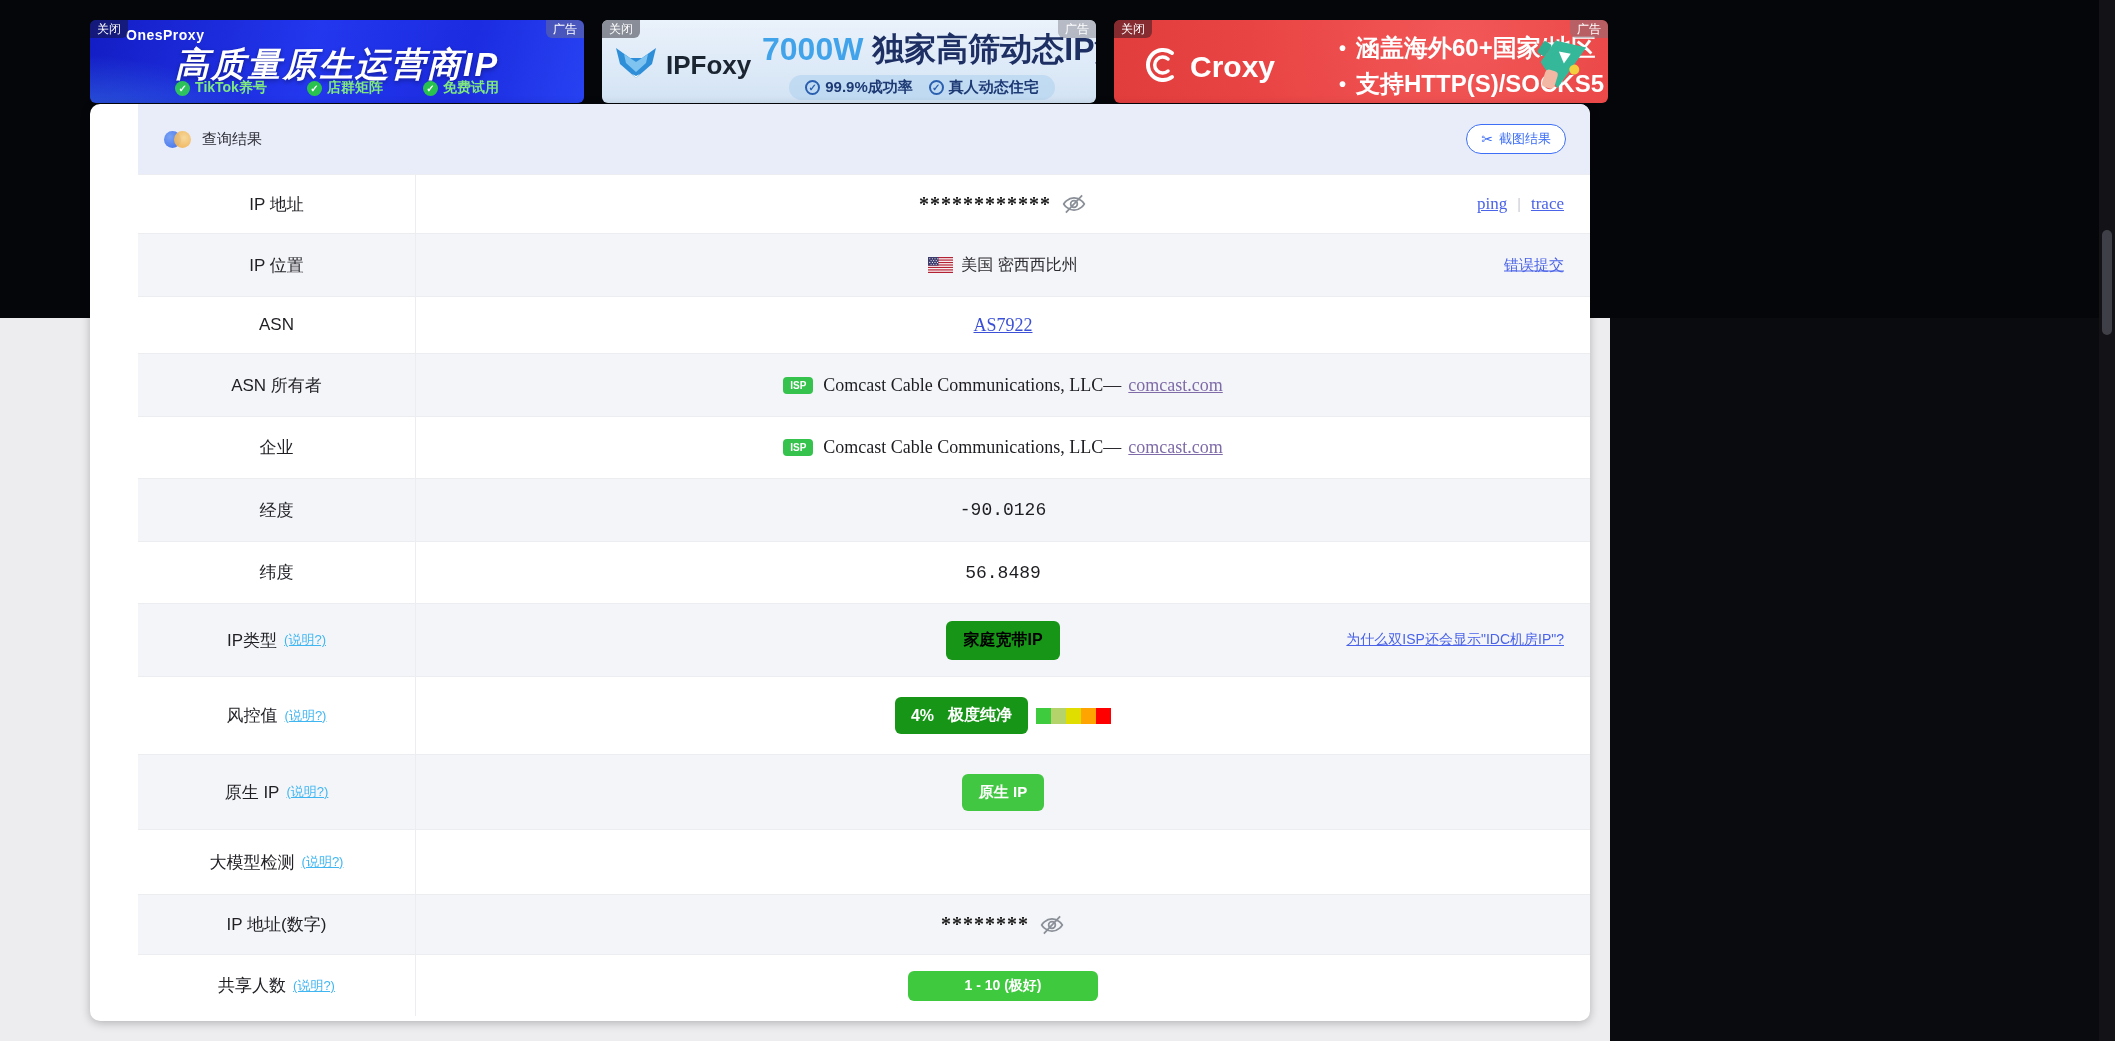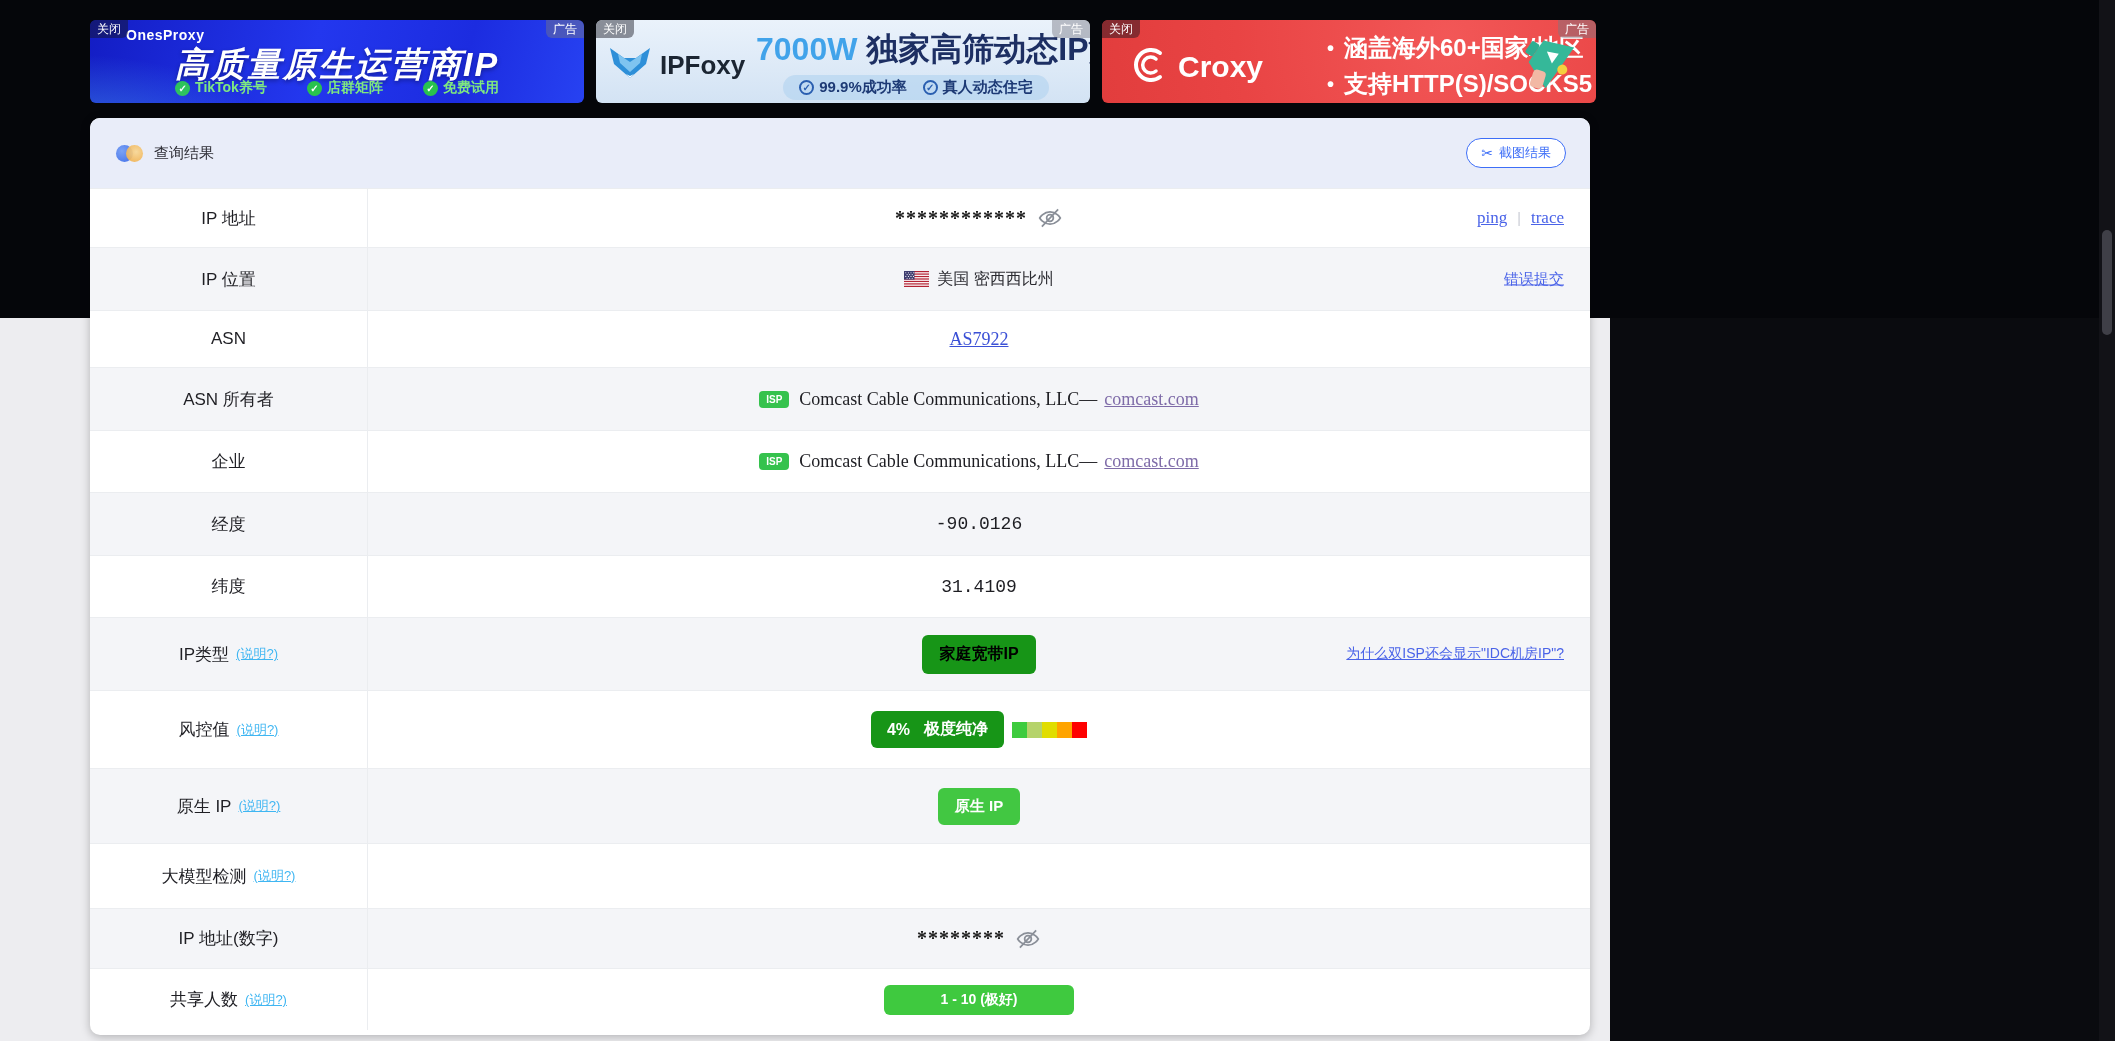"关闭" .ads { gap: 12px -> 18px }
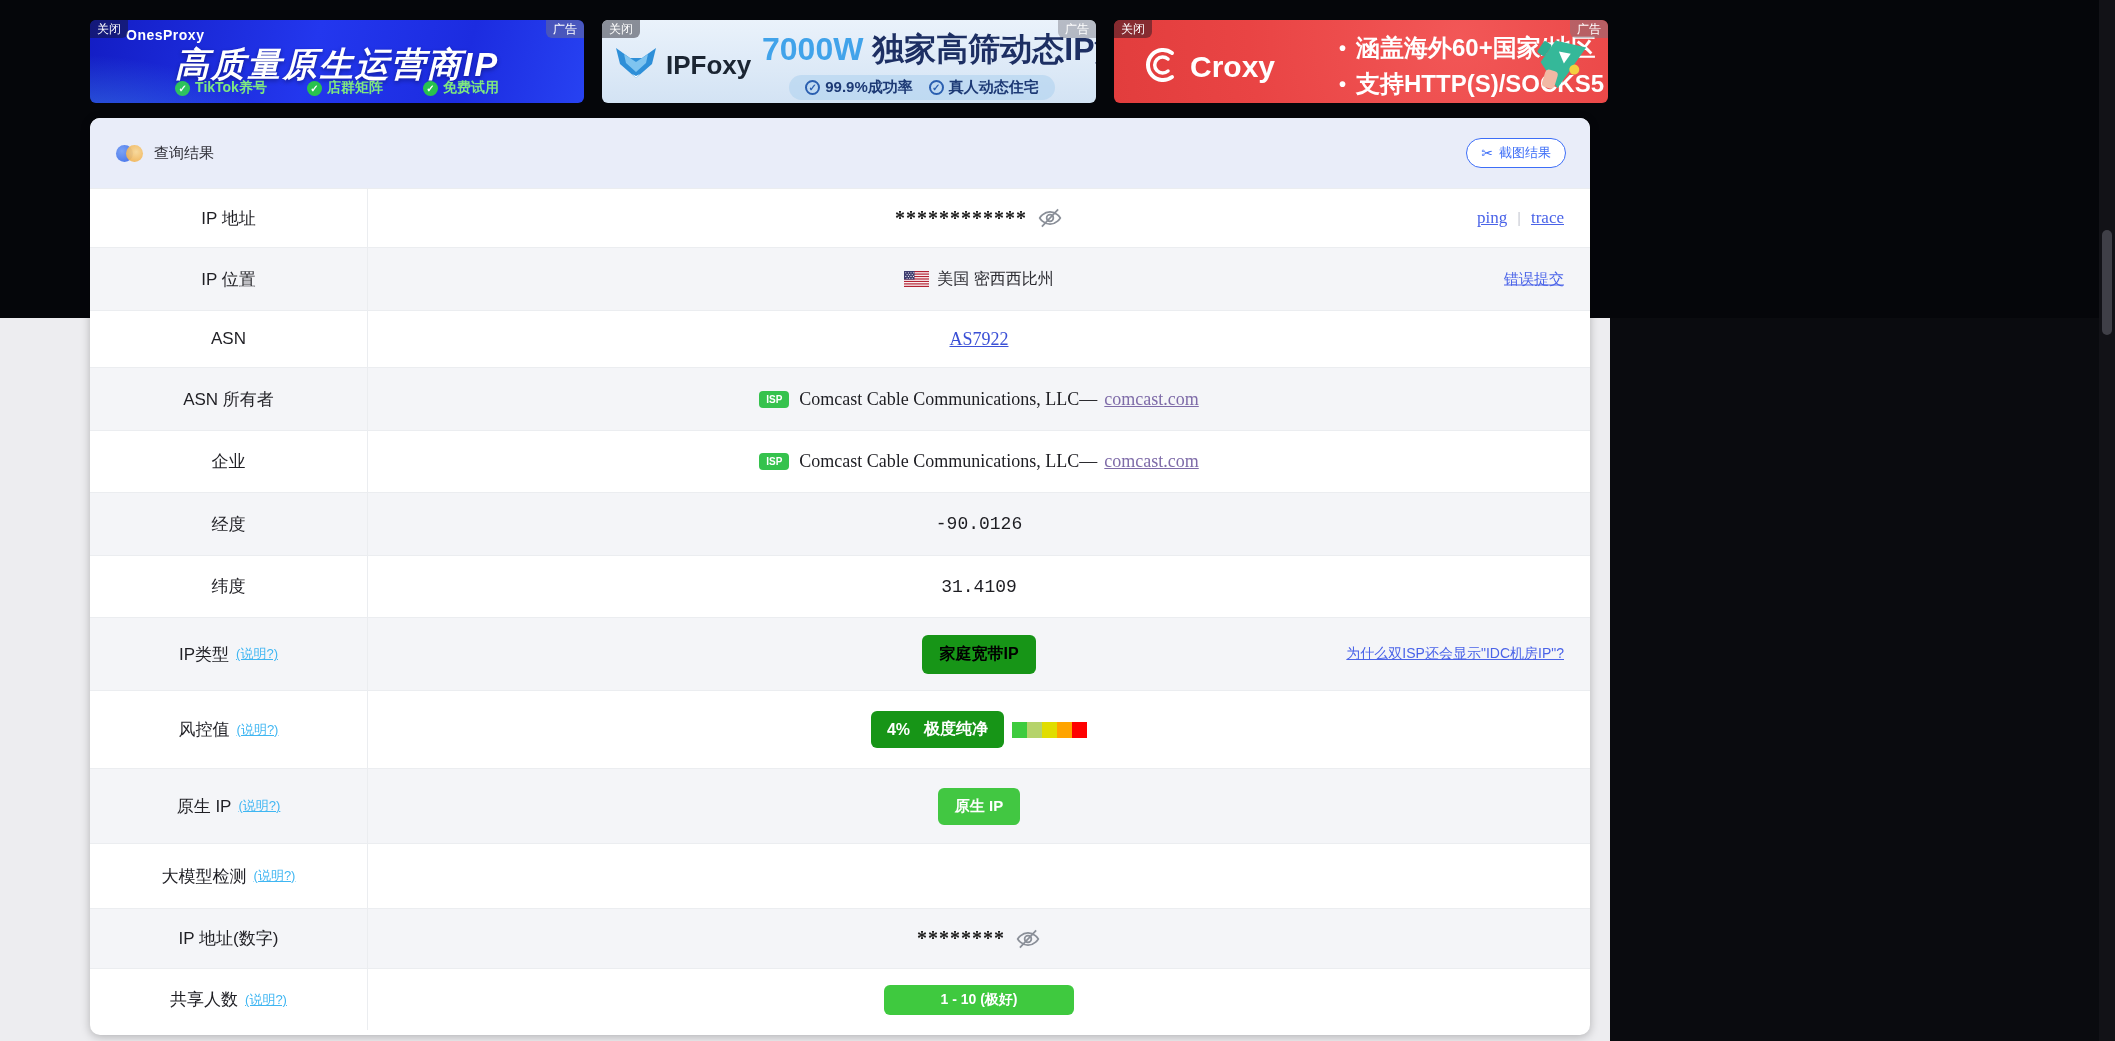"查询结果" .card { padding-left: none -> 48px; top: 118px -> 104px }
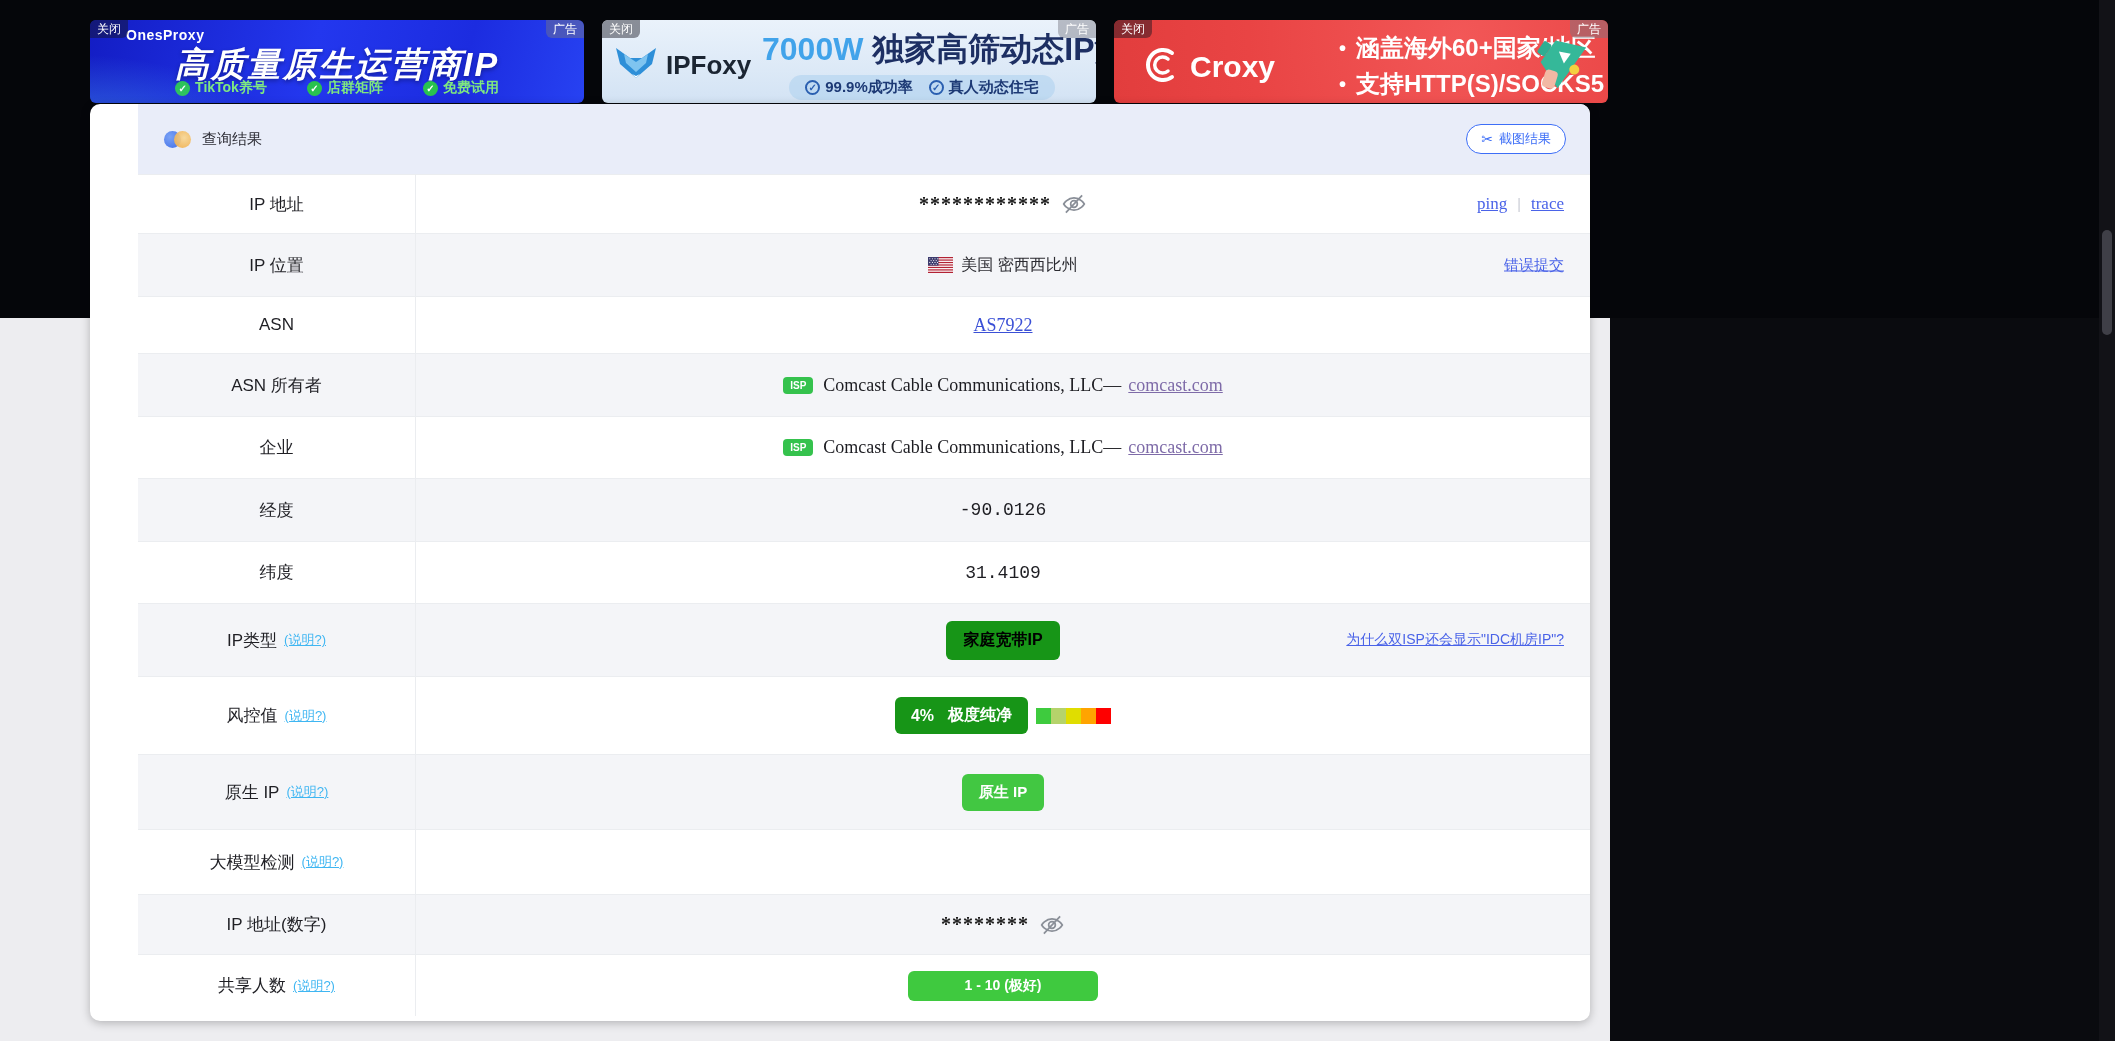"31.4109" span.num-value { text: 31.4109 -> 56.8489 }
